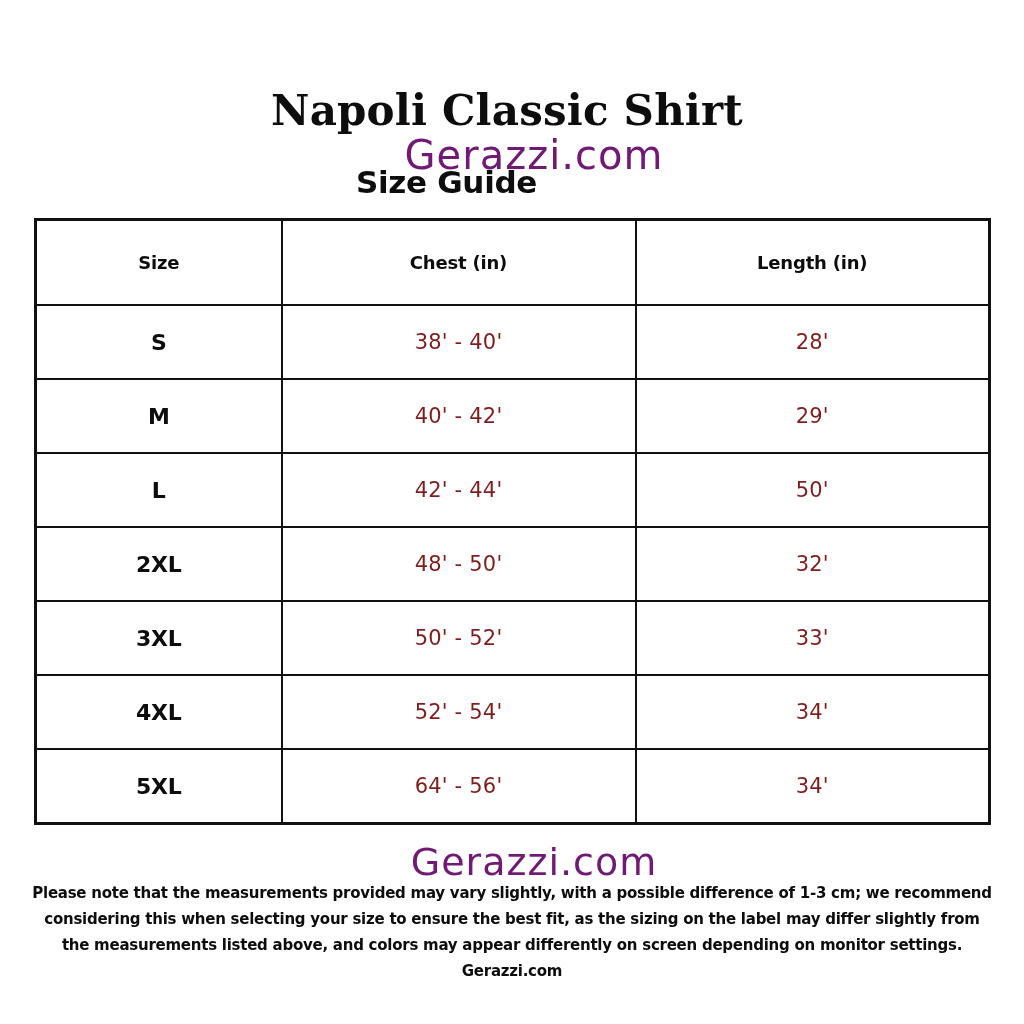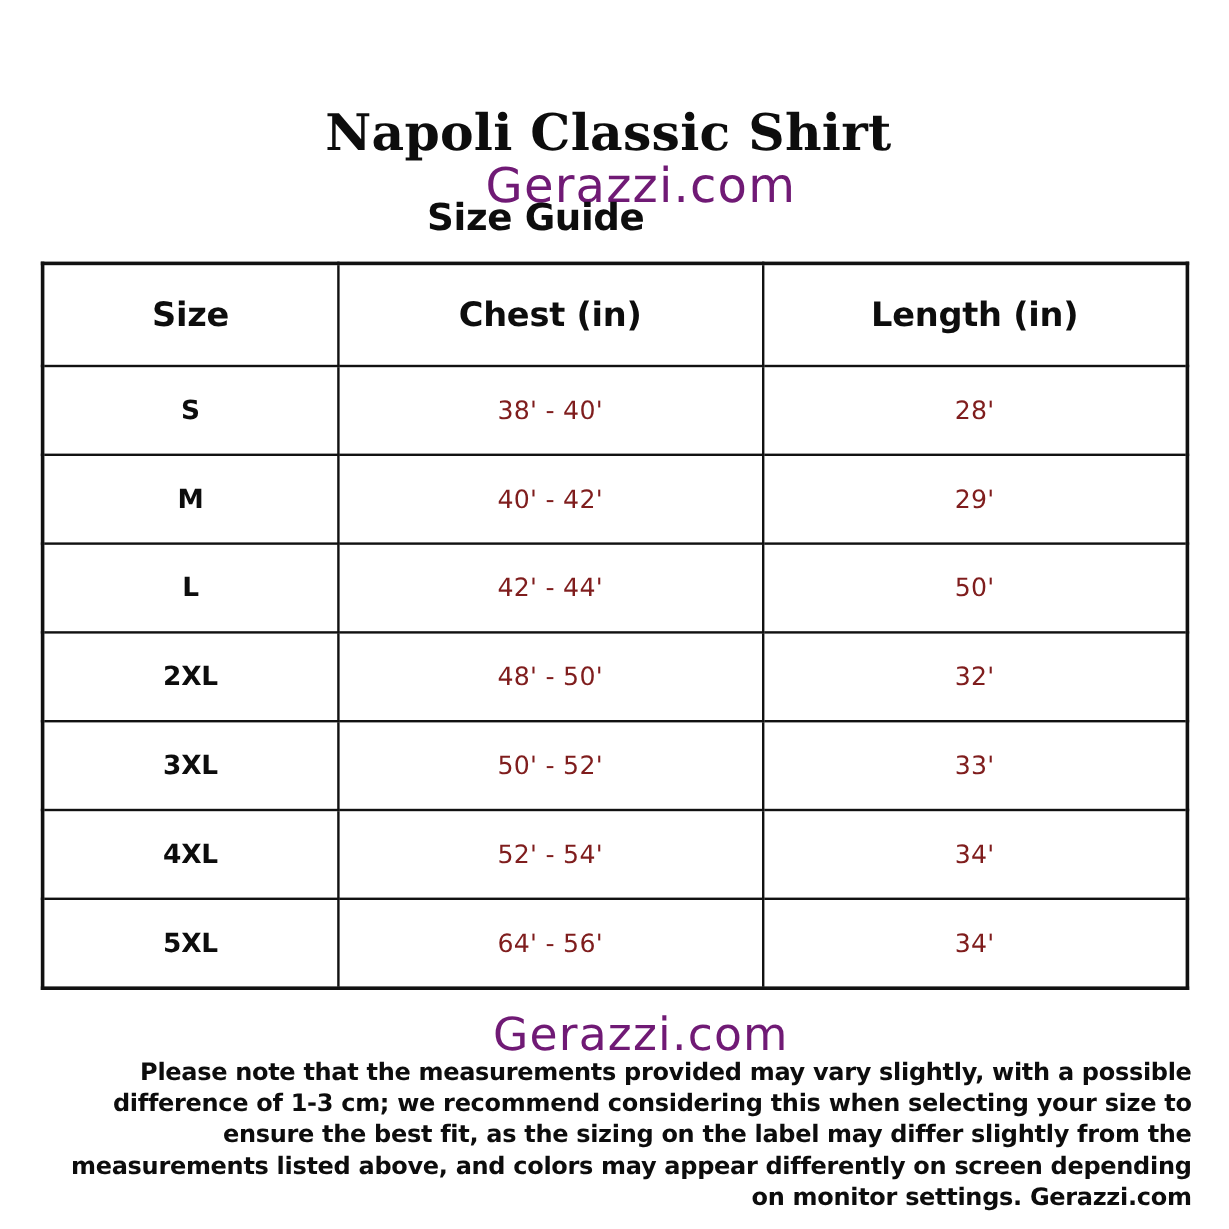"Size" #size-table thead th { font-size: 28px -> 18px }
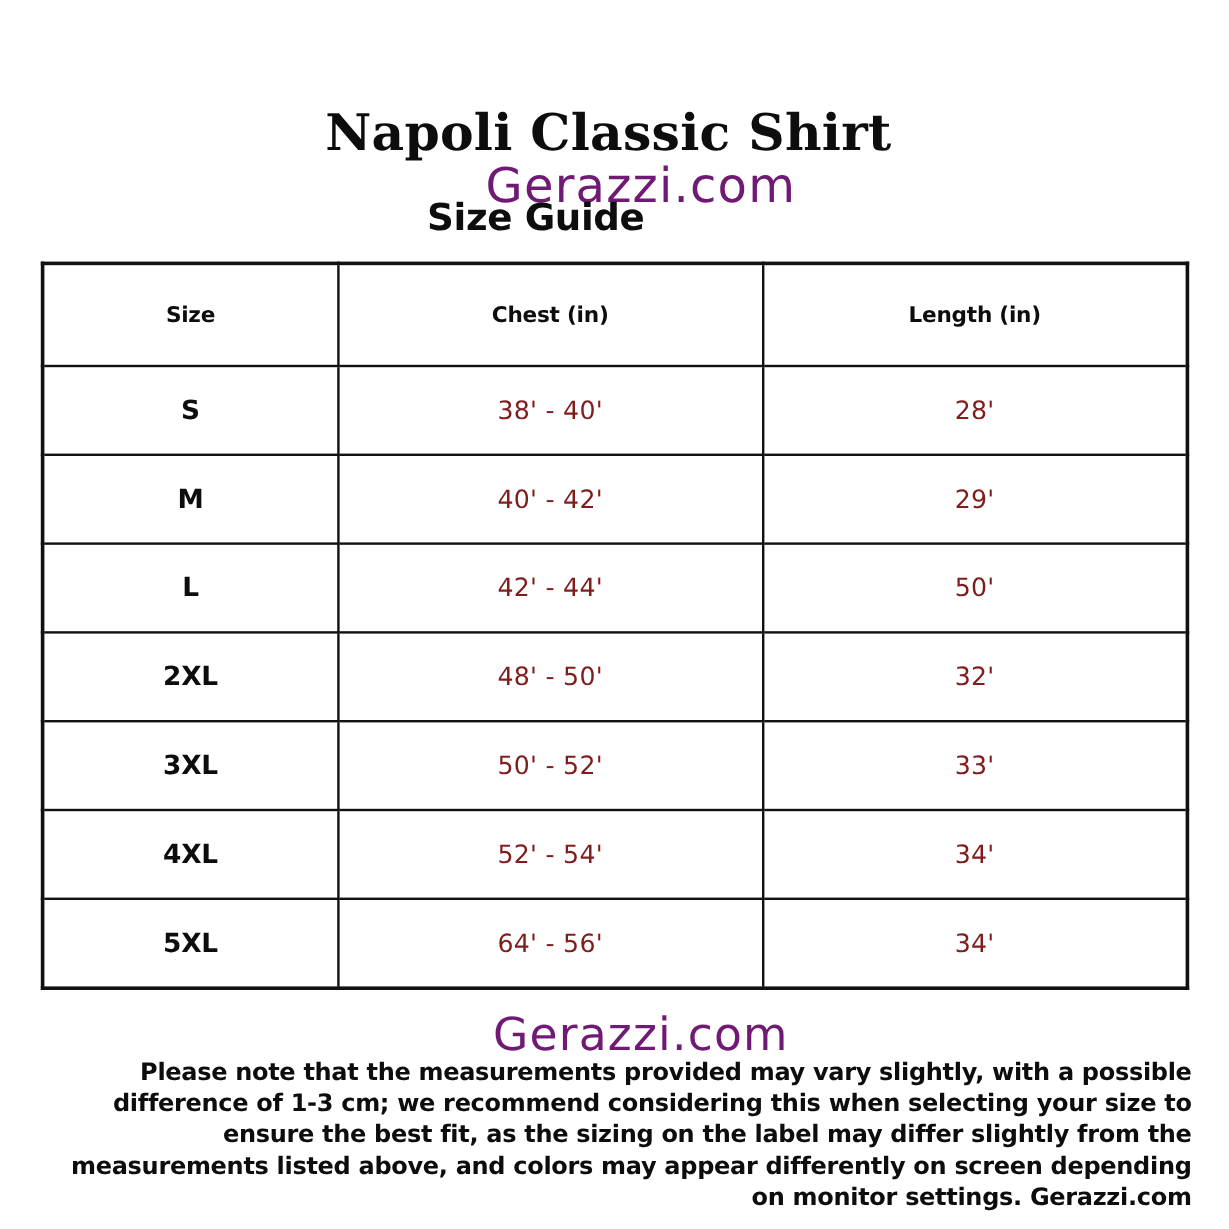"Please note that the measurements" #footer-note { font-size: 20px -> 15px; text-align: right -> center }
